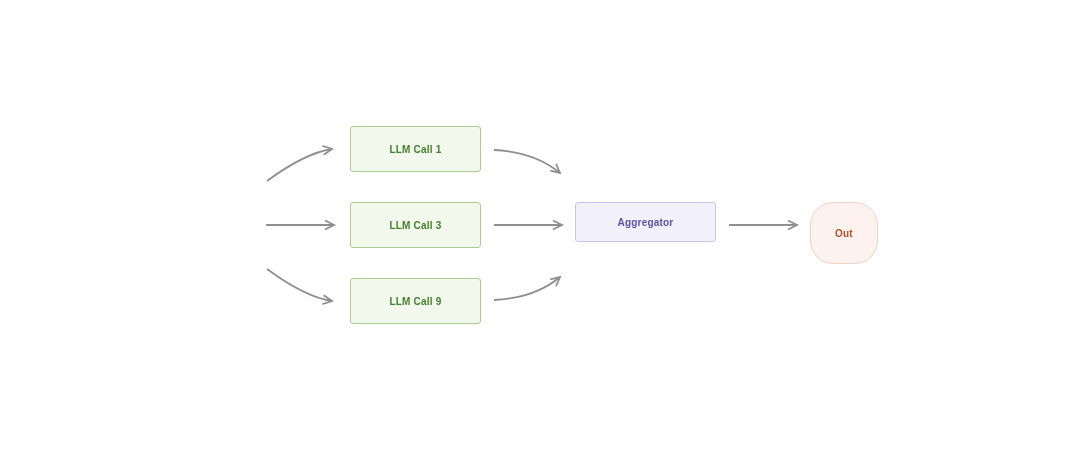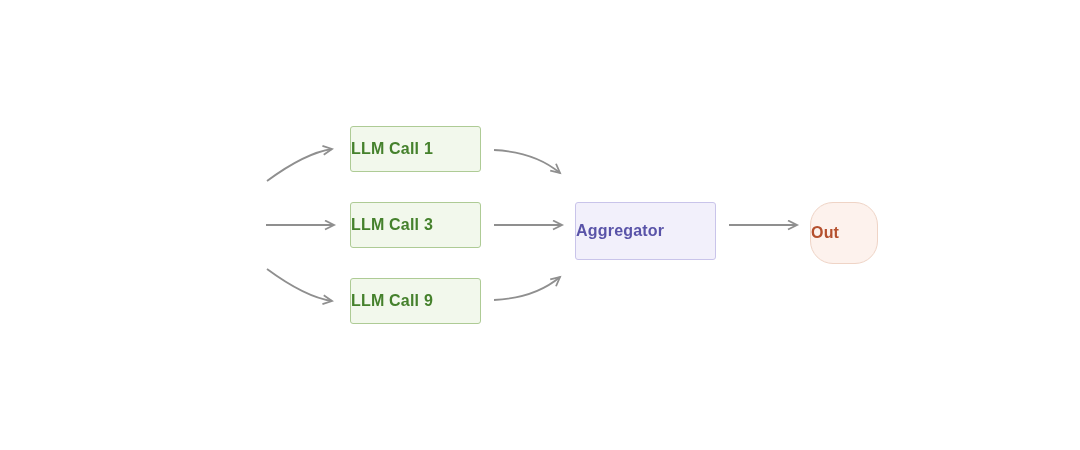"LLM Call 1" .node { font-size: 16px -> 10px; justify-content: flex-start -> center }
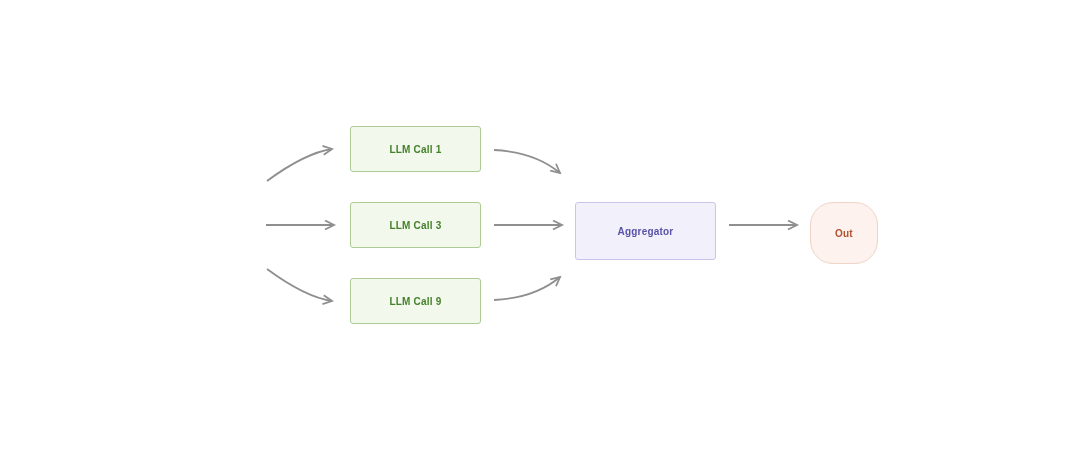"Aggregator" .node.agg { height: 58px -> 40px }
